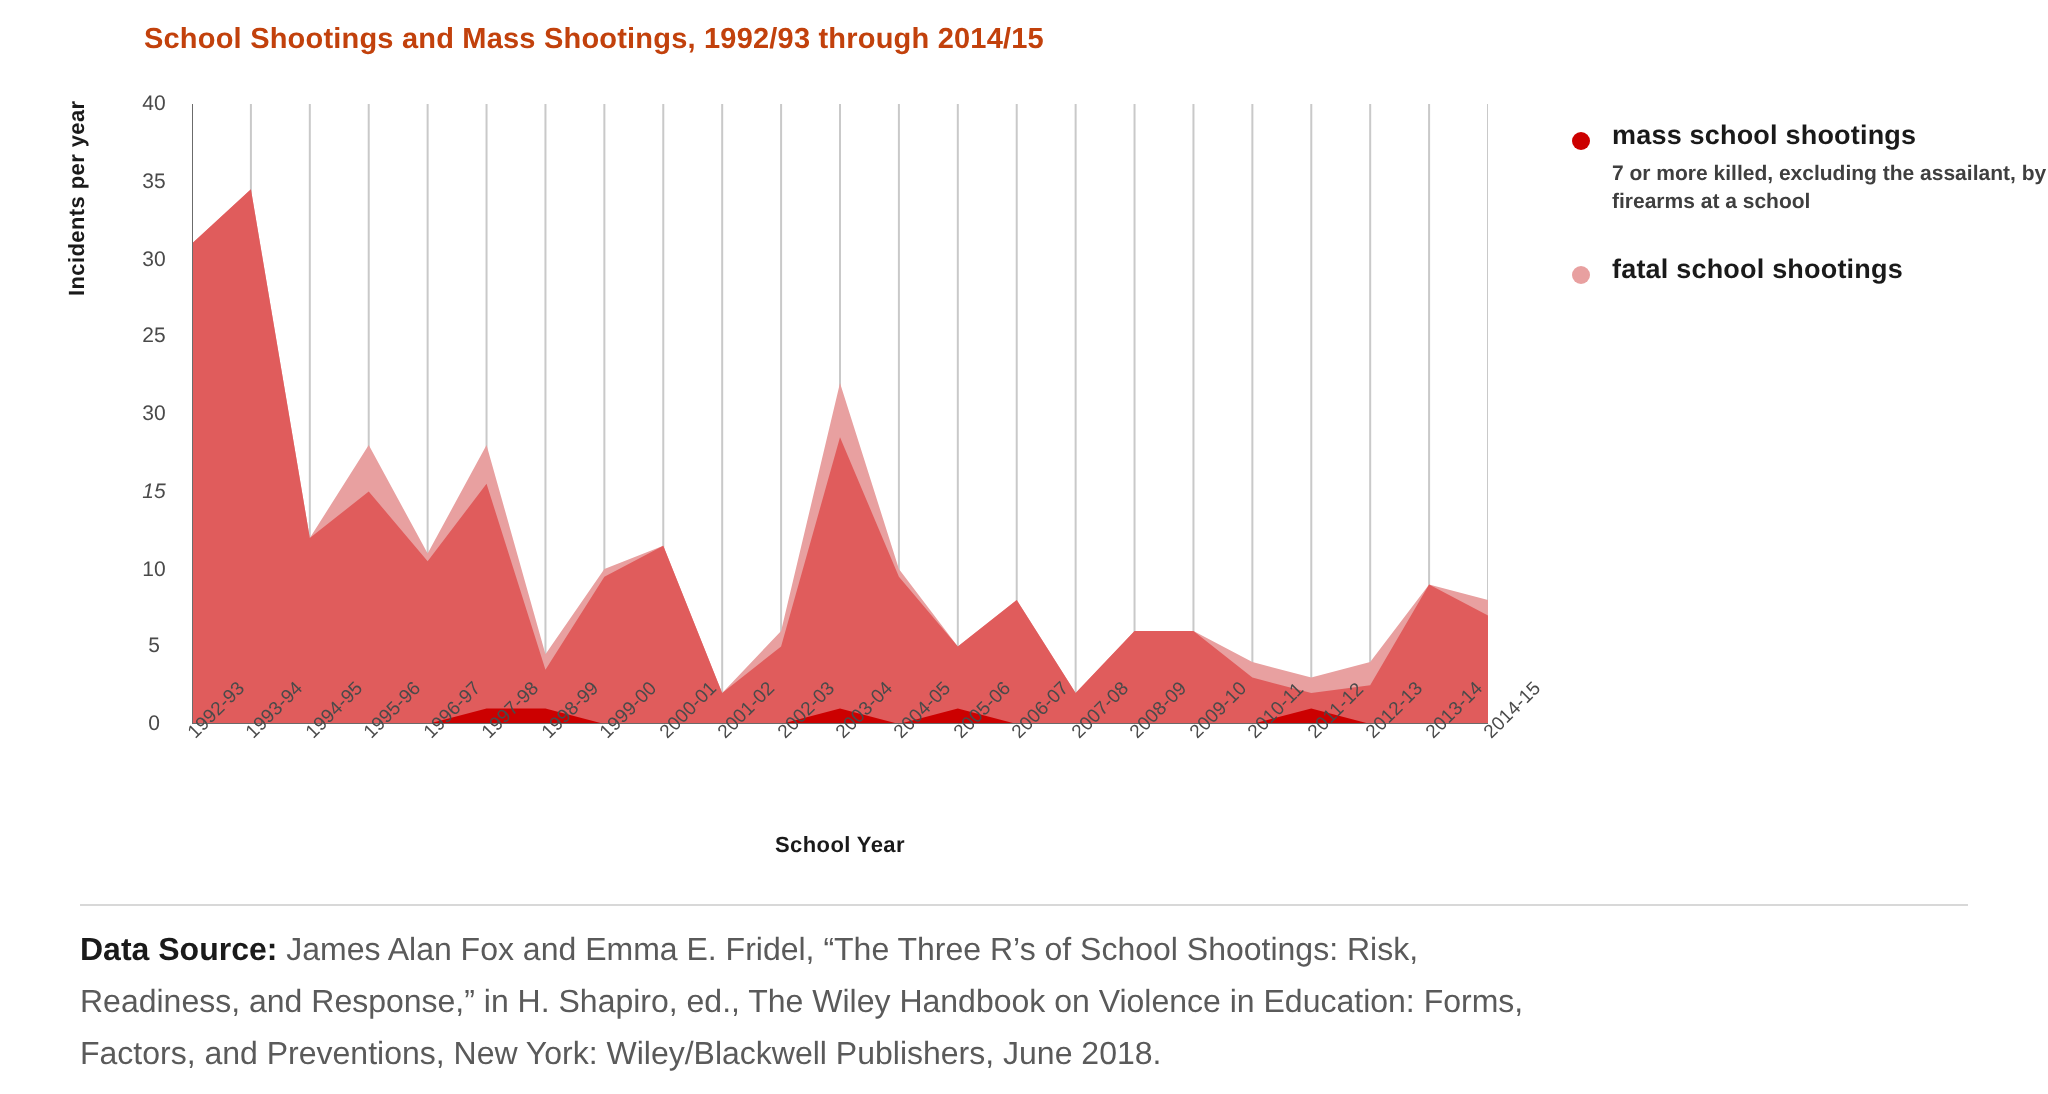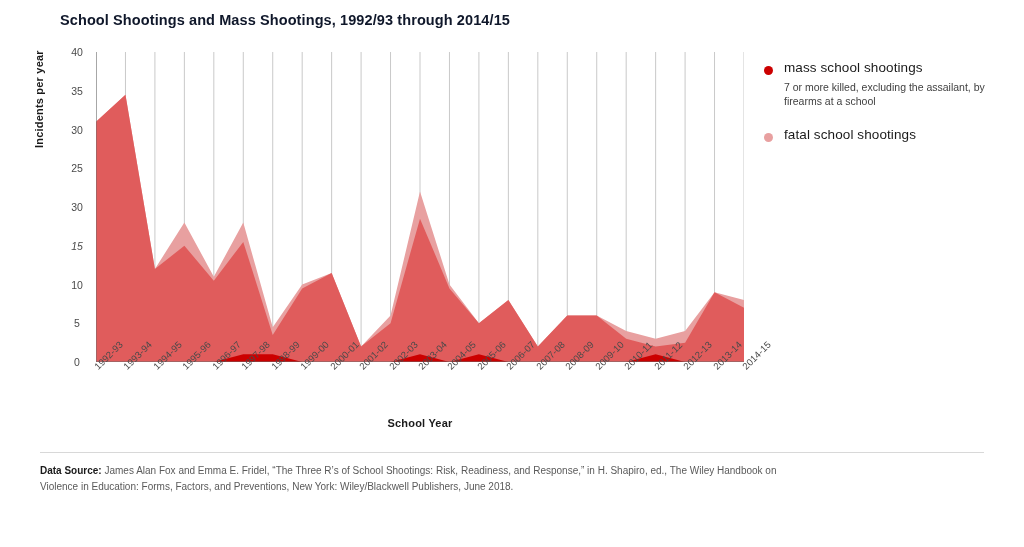"School Shootings and Mass Shootings," .chart-title { color: #0f172a -> #c2410c; left: 60px -> 72px }
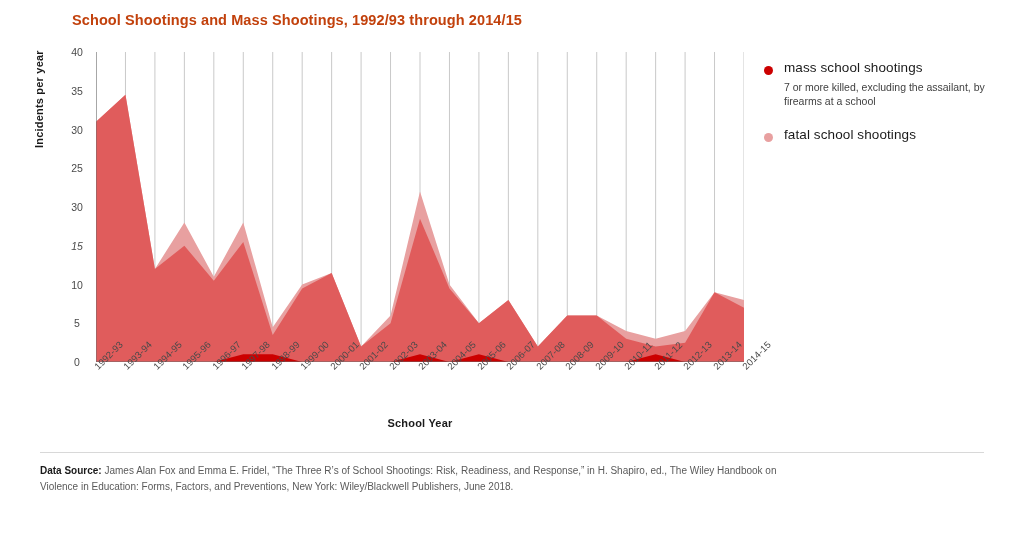"mass school shootings" .legend { font-weight: none -> bold; left: 762px -> 784px }
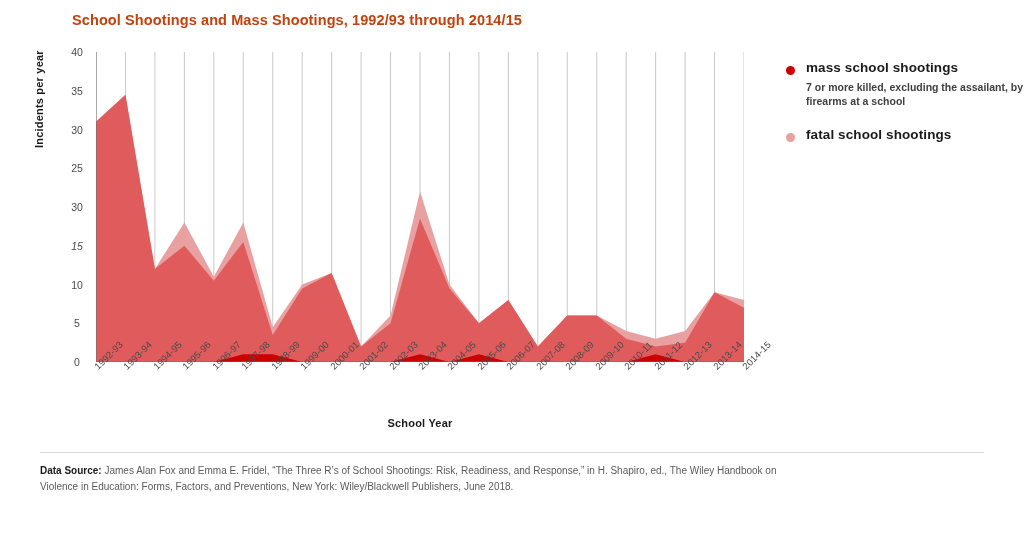"Data Source: James Alan Fox" .source { font-size: 10px -> 16px }
